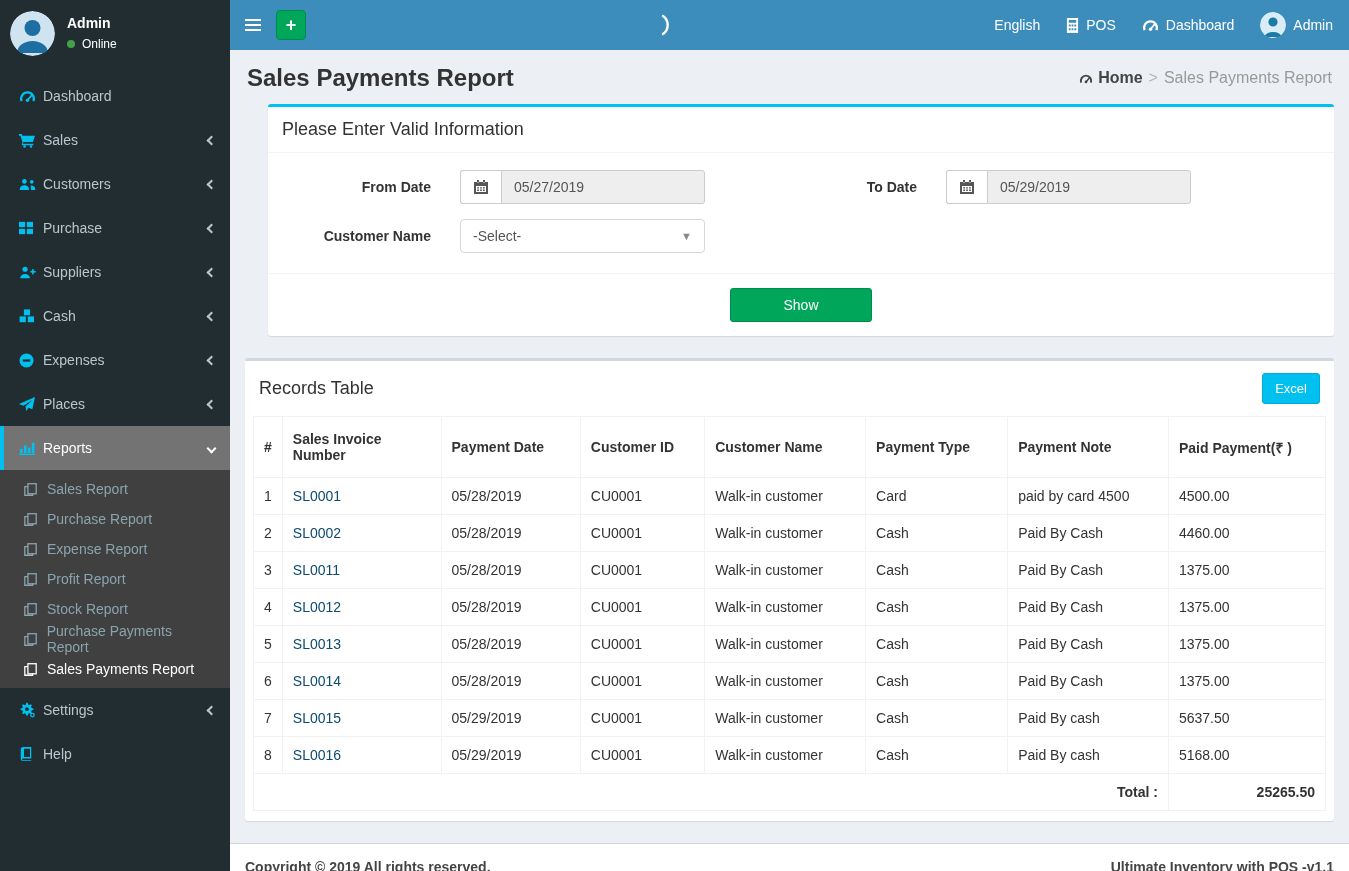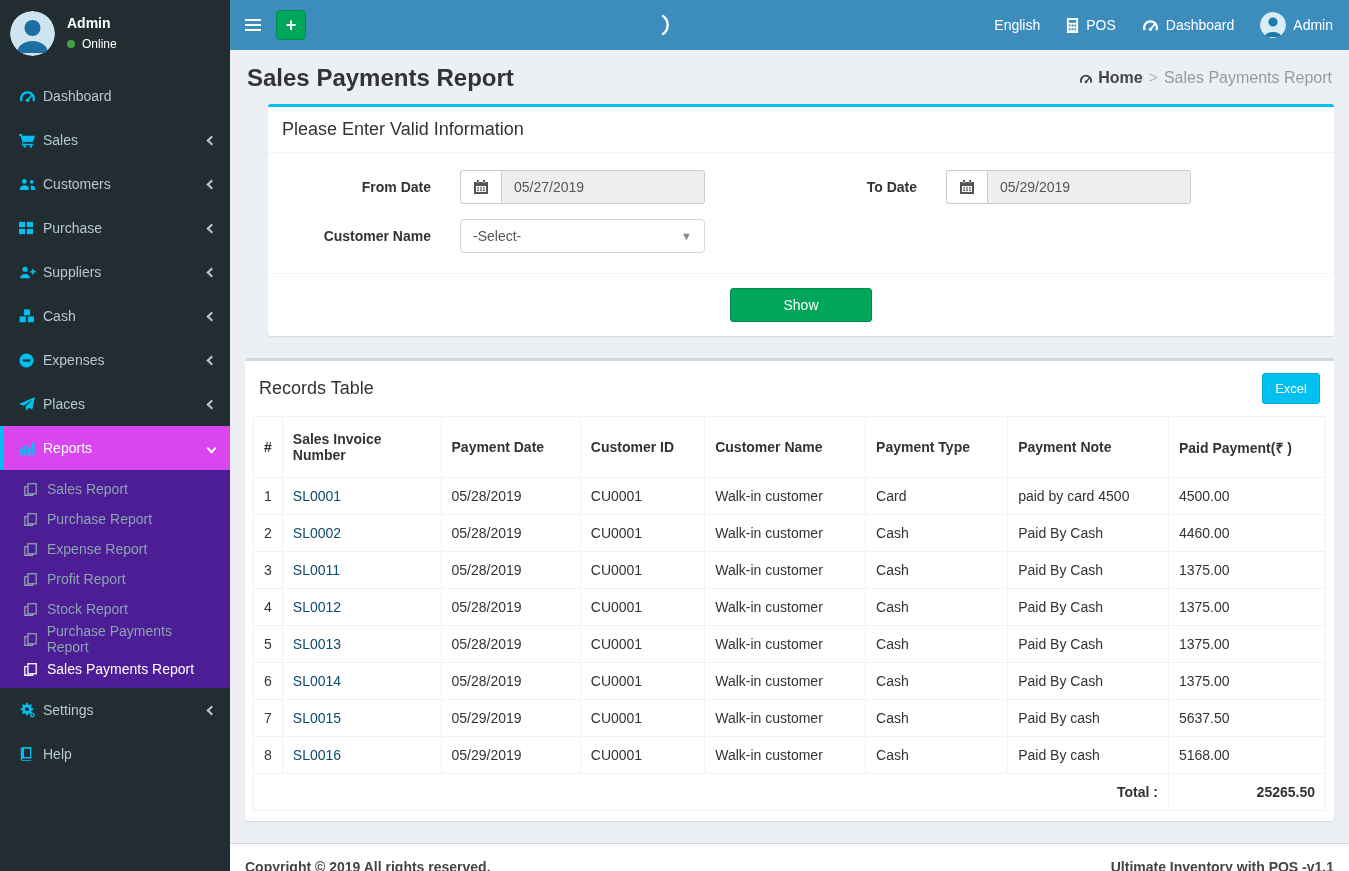"Reports" .menu-item.active { background: #d946ef -> #737373 }
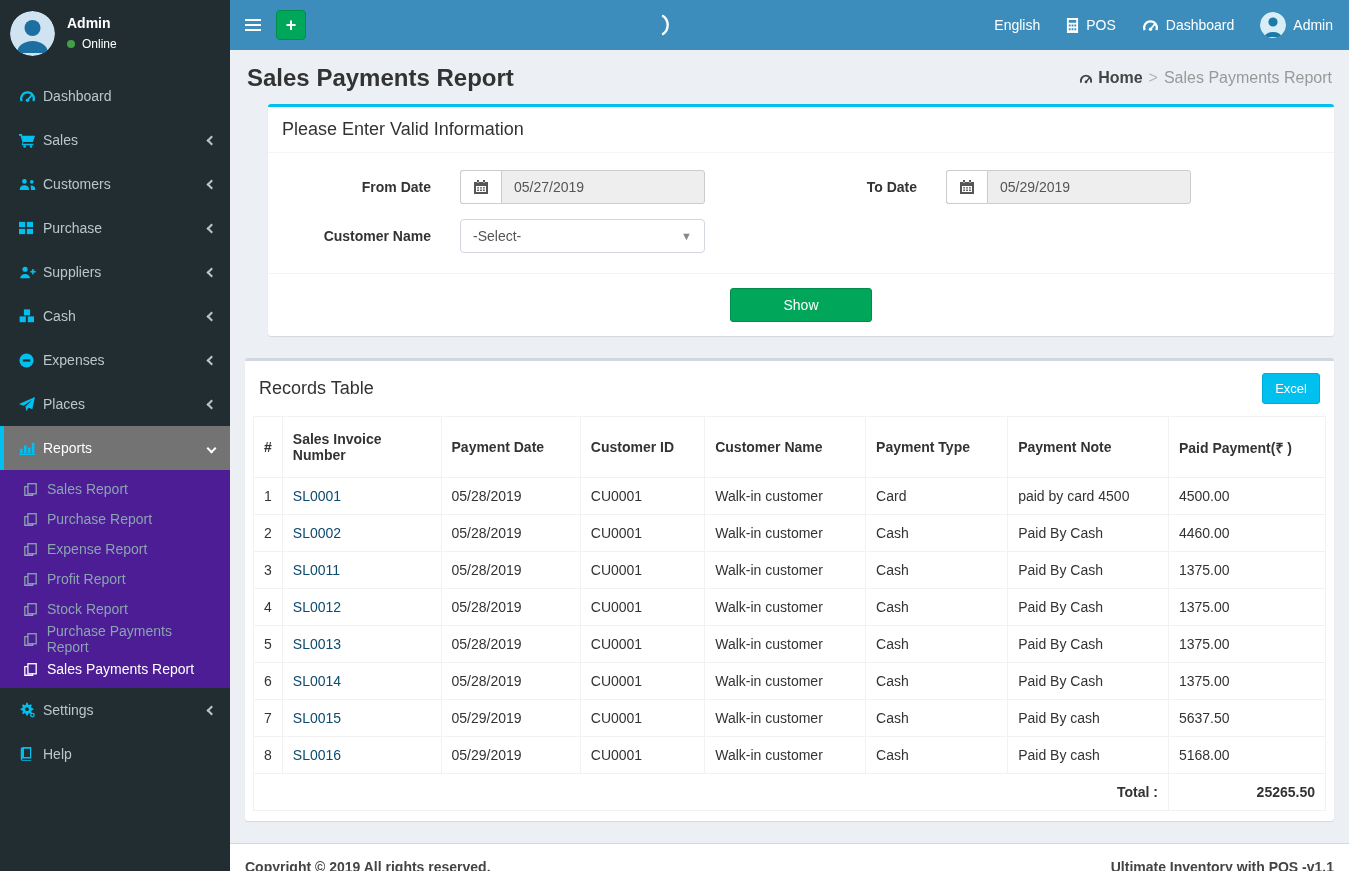"Sales Report" .submenu { background: #4c1d95 -> #404040 }
